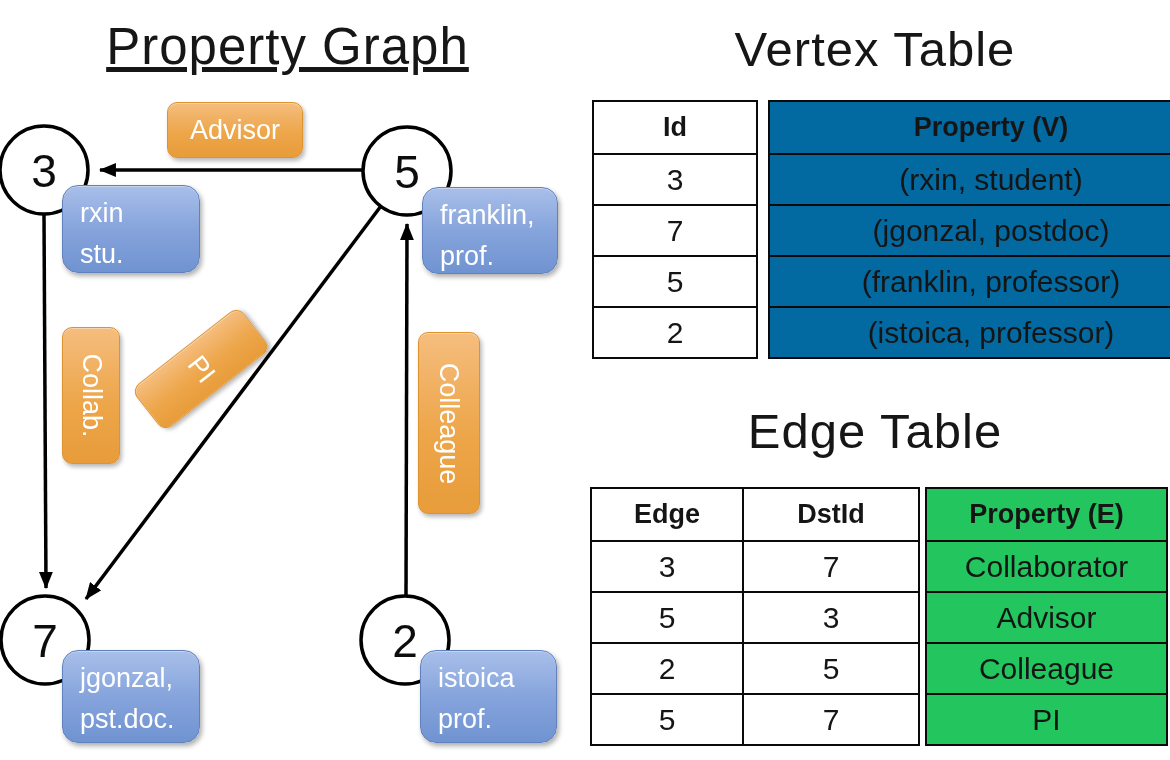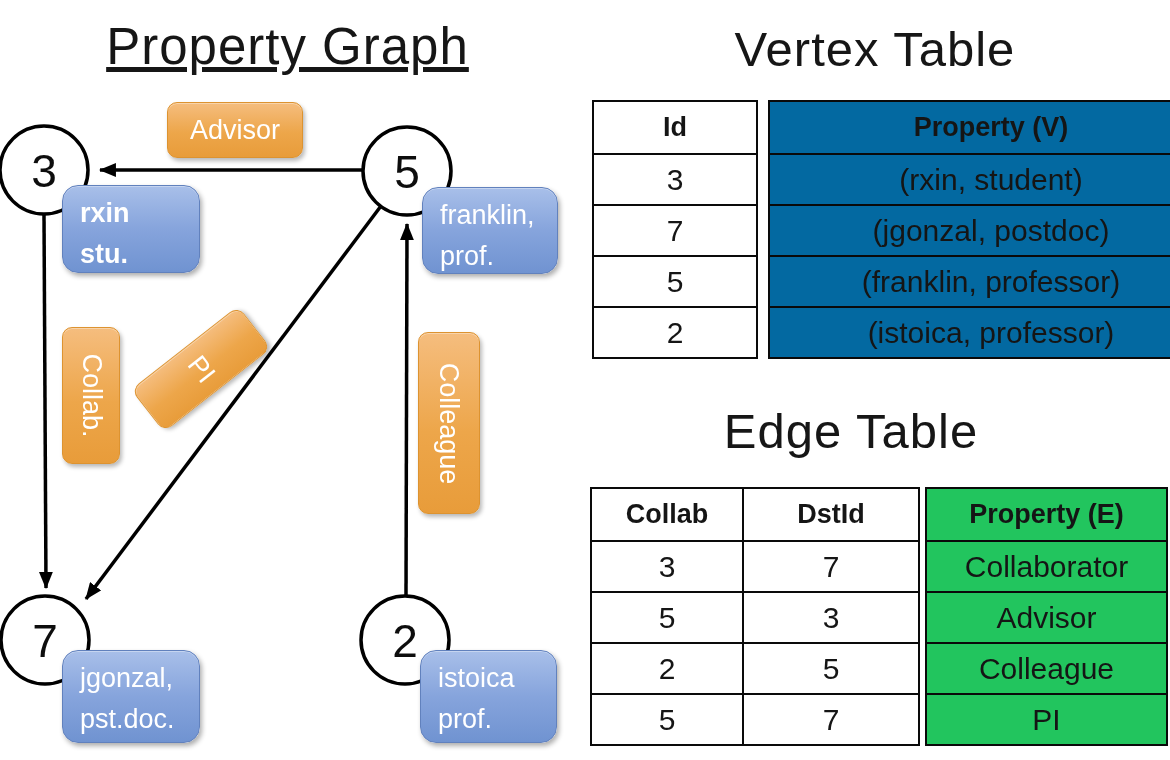"rxin" #vprop-3 { font-weight: bold -> none }
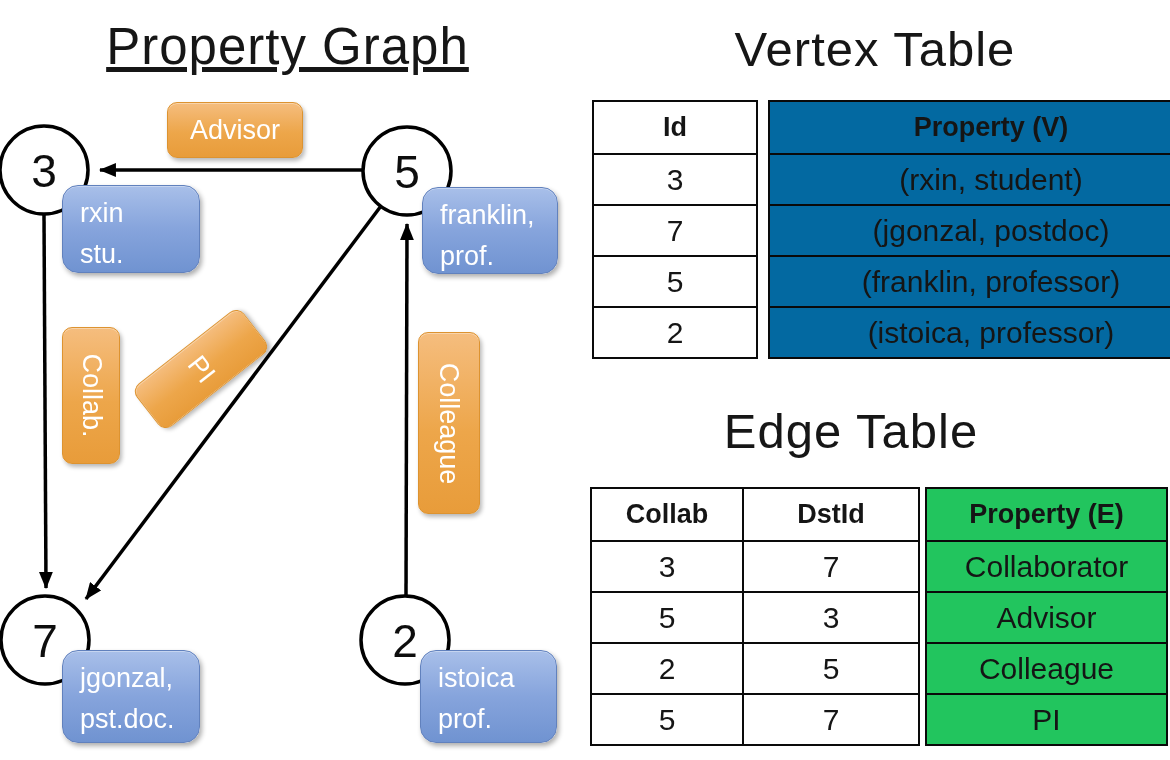"Edge Table" #title-edge { left: 556px -> 580px }
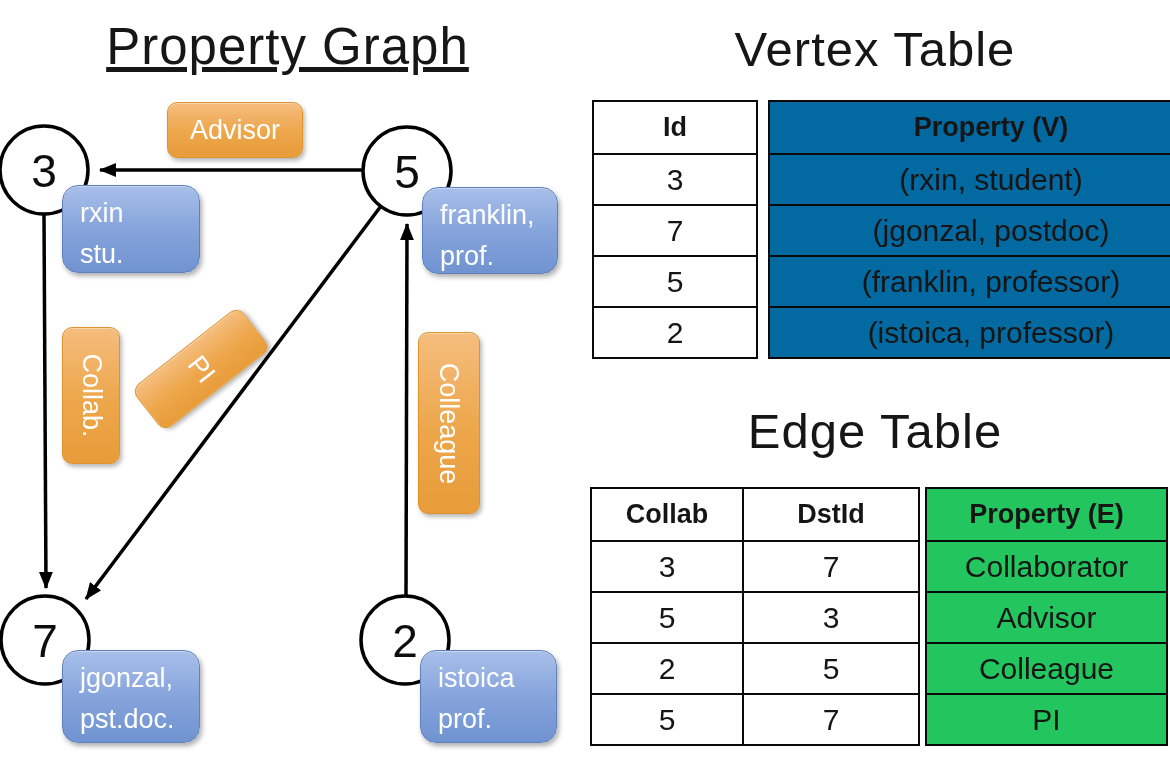"Collab" th { text: Collab -> Edge }
